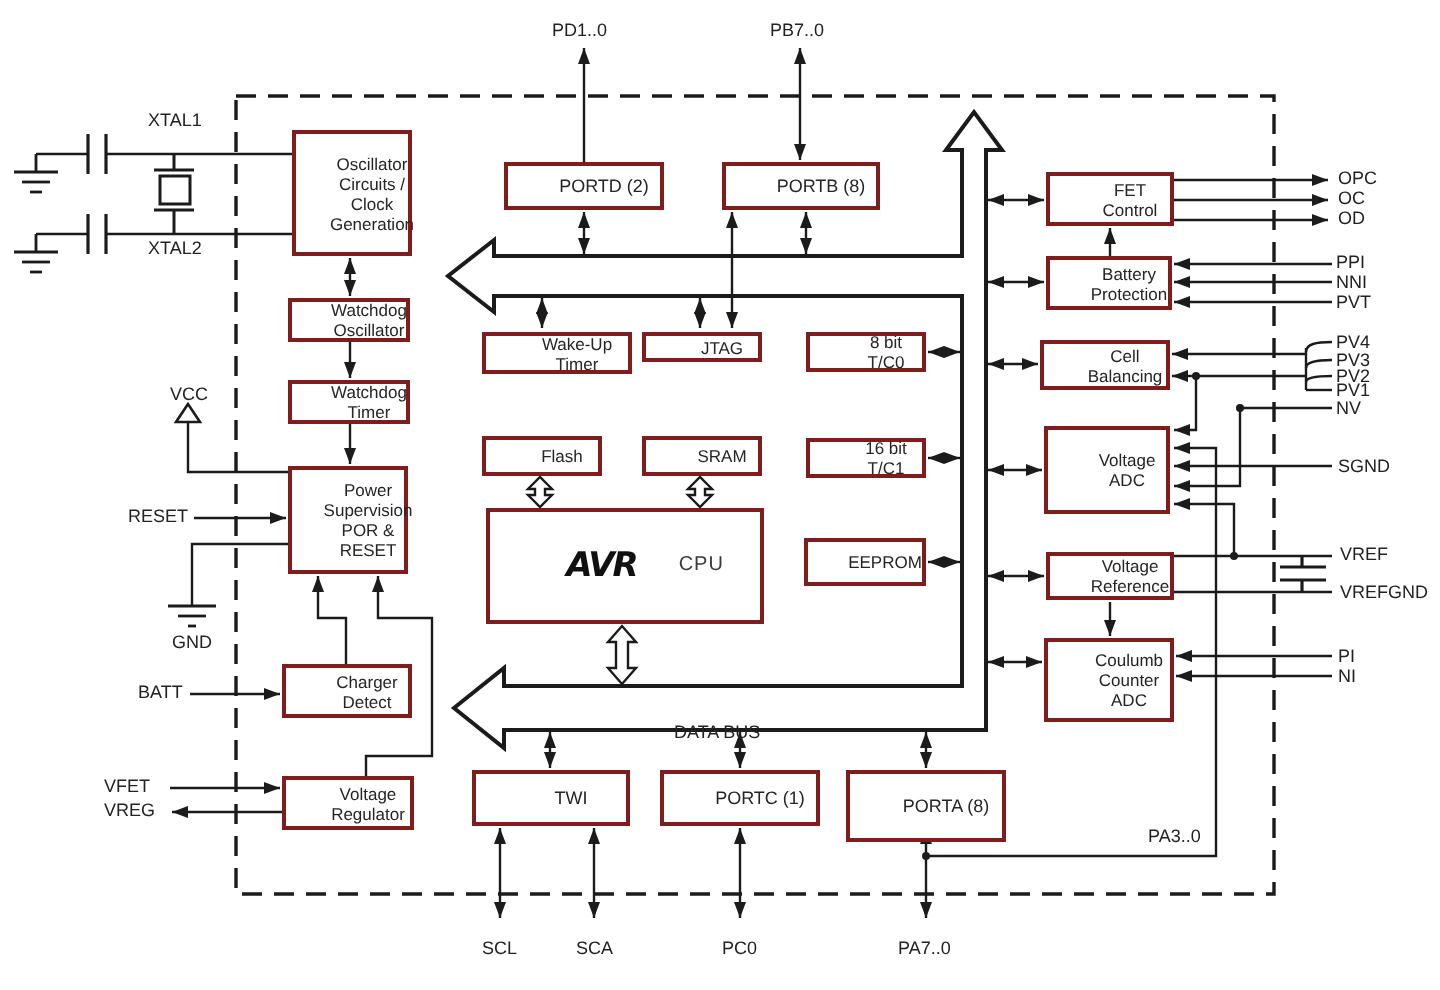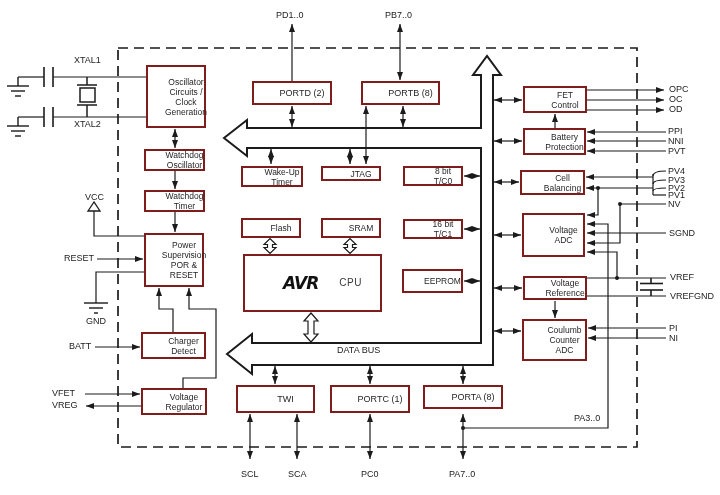"Wake-Up" div.blk { width: 62px -> 75px }
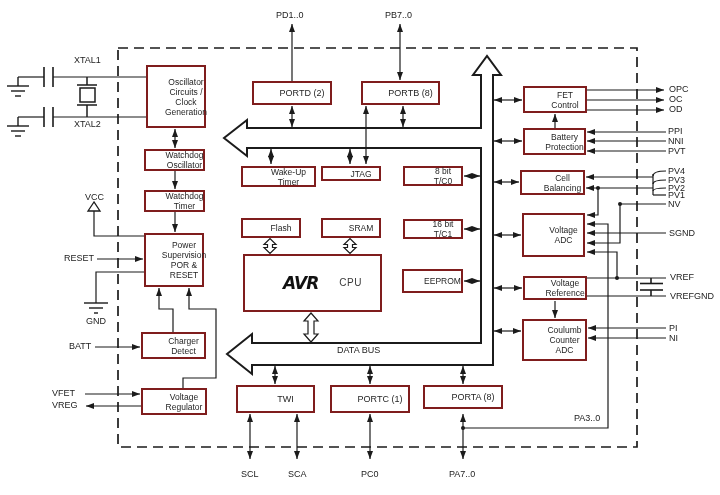"DATA BUS" span.pin { top: 346px -> 362px }
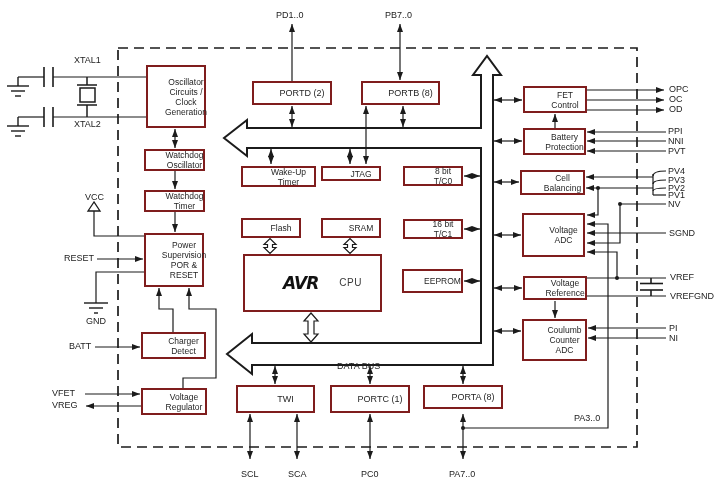"PORTA (8)" div.blk { height: 24px -> 36px }
